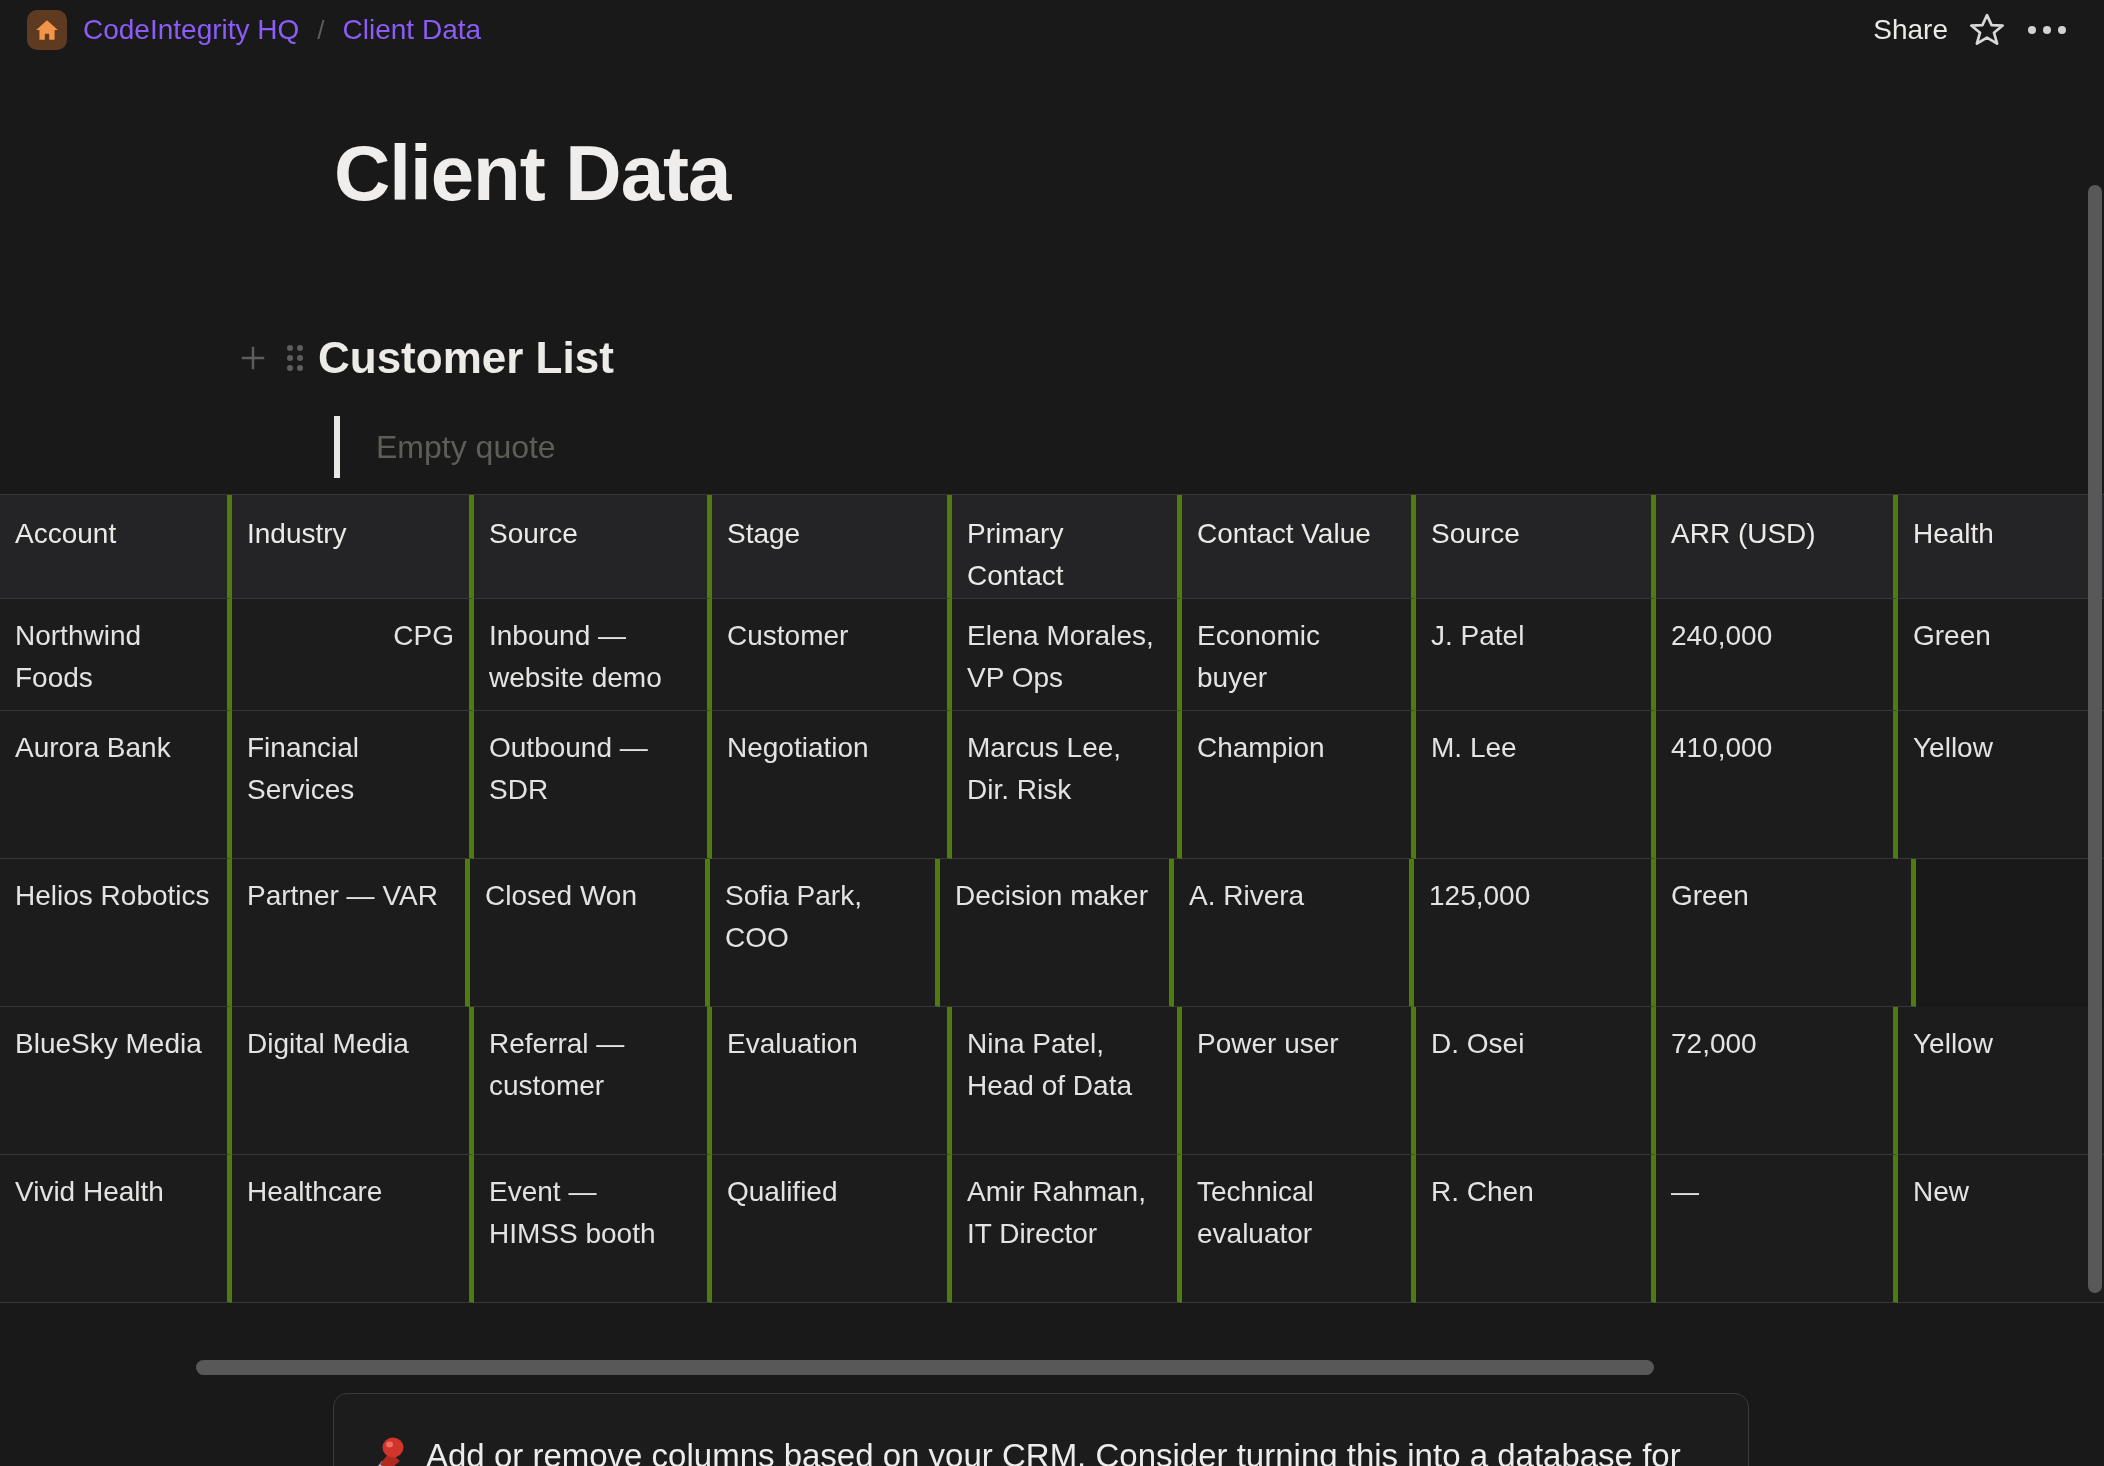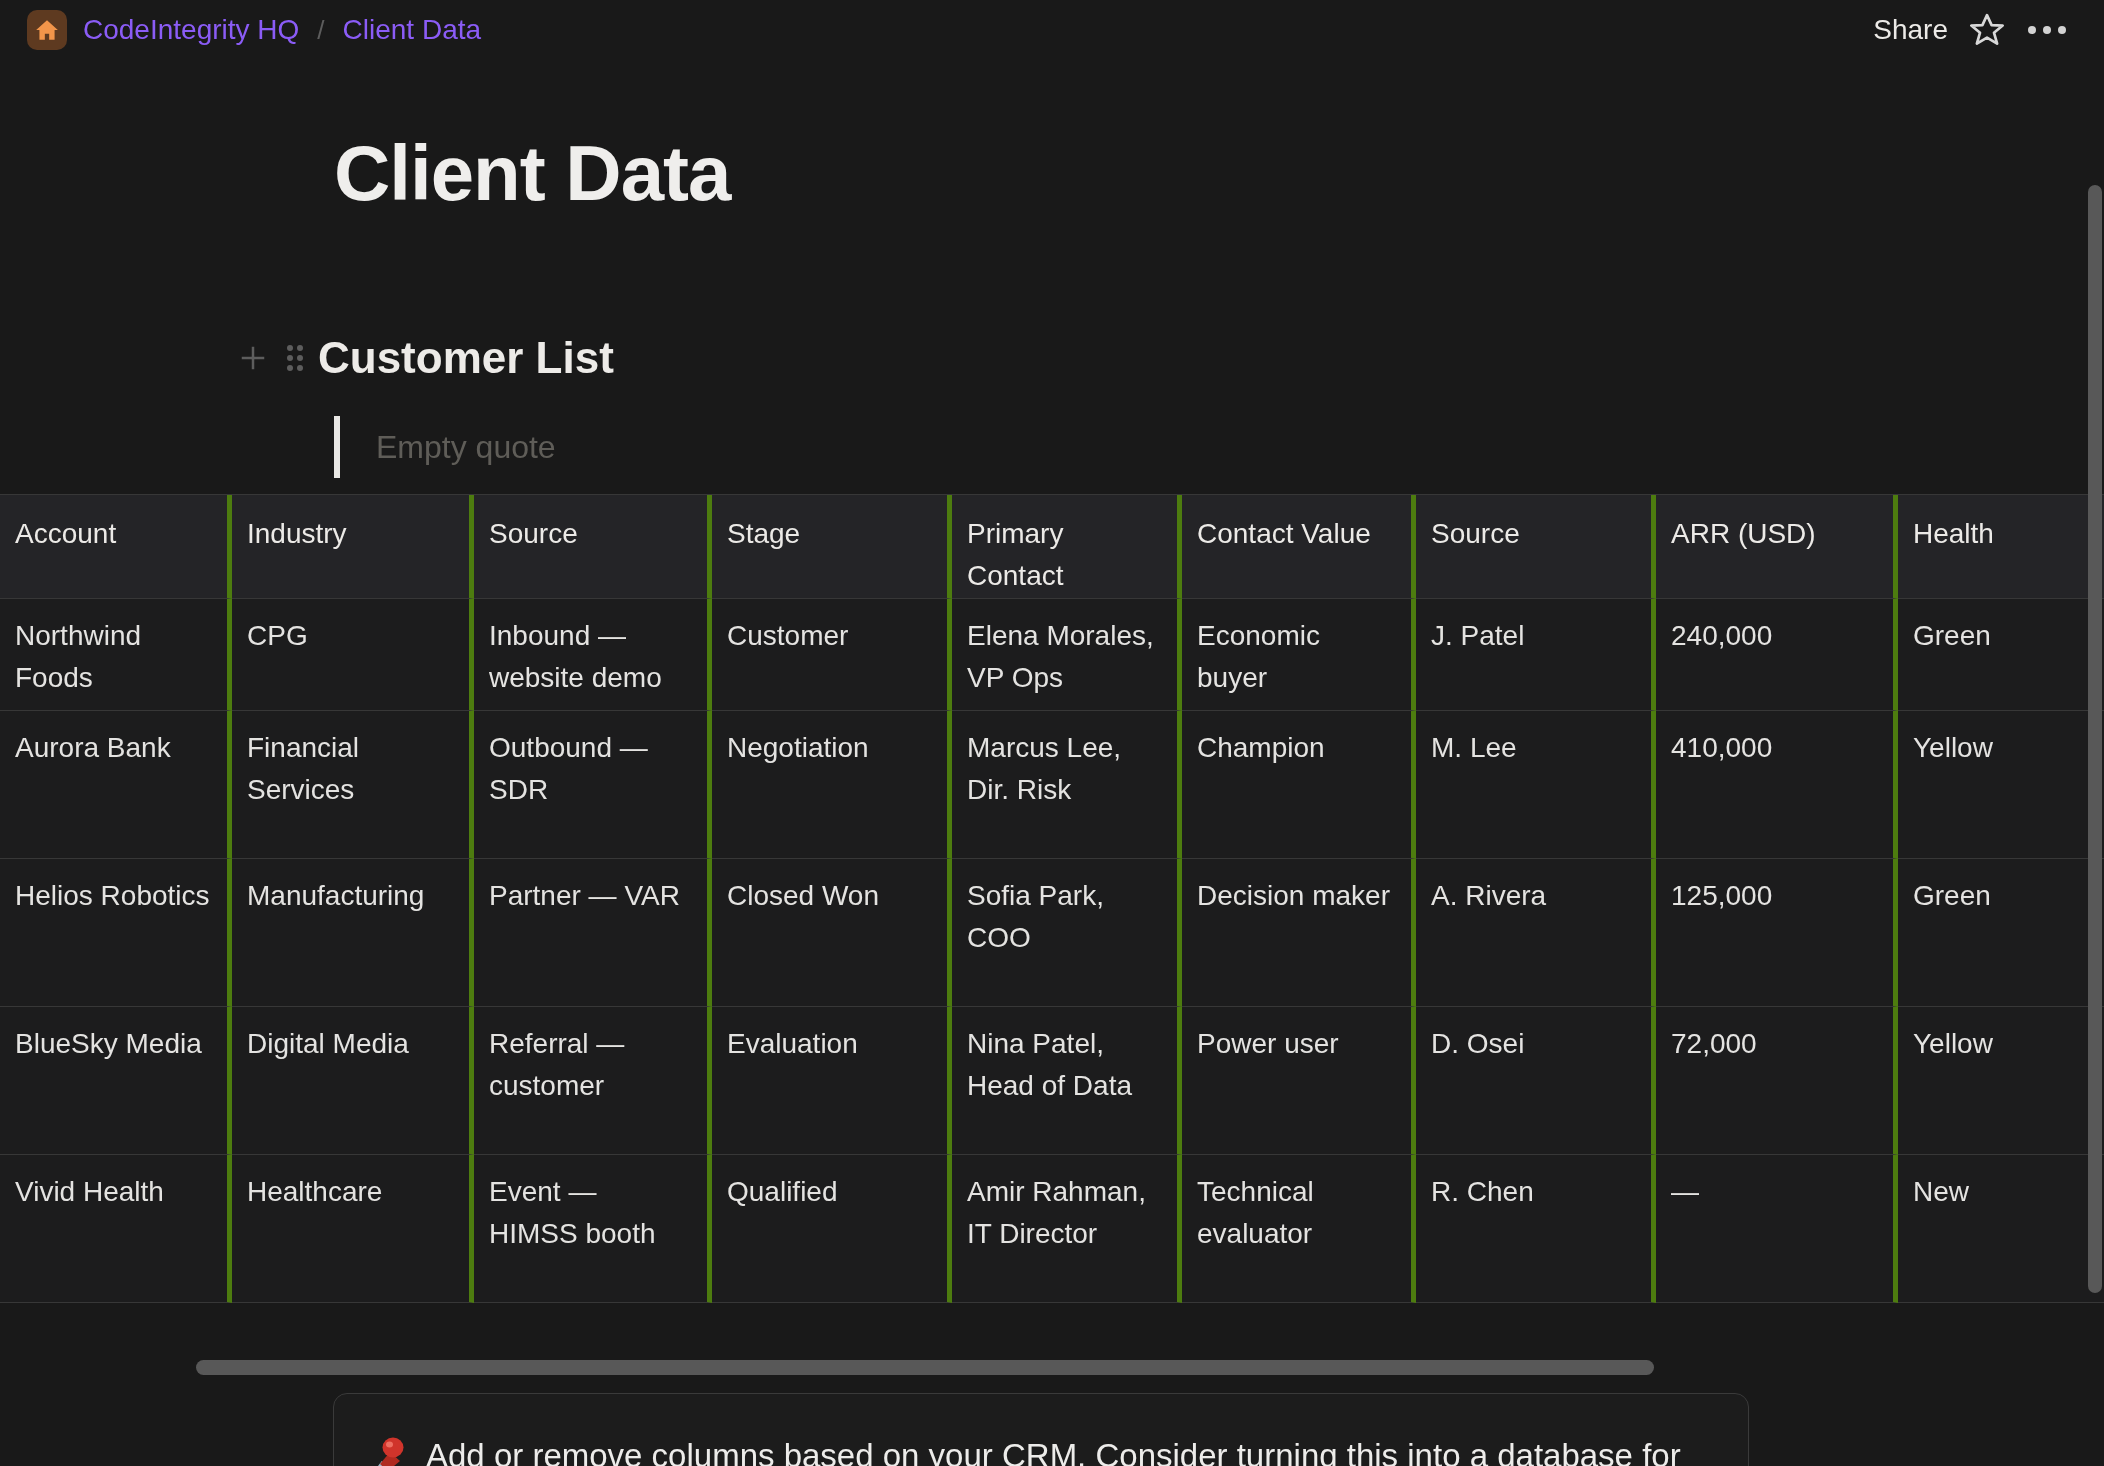"CPG" div.tcell { text-align: none -> right }
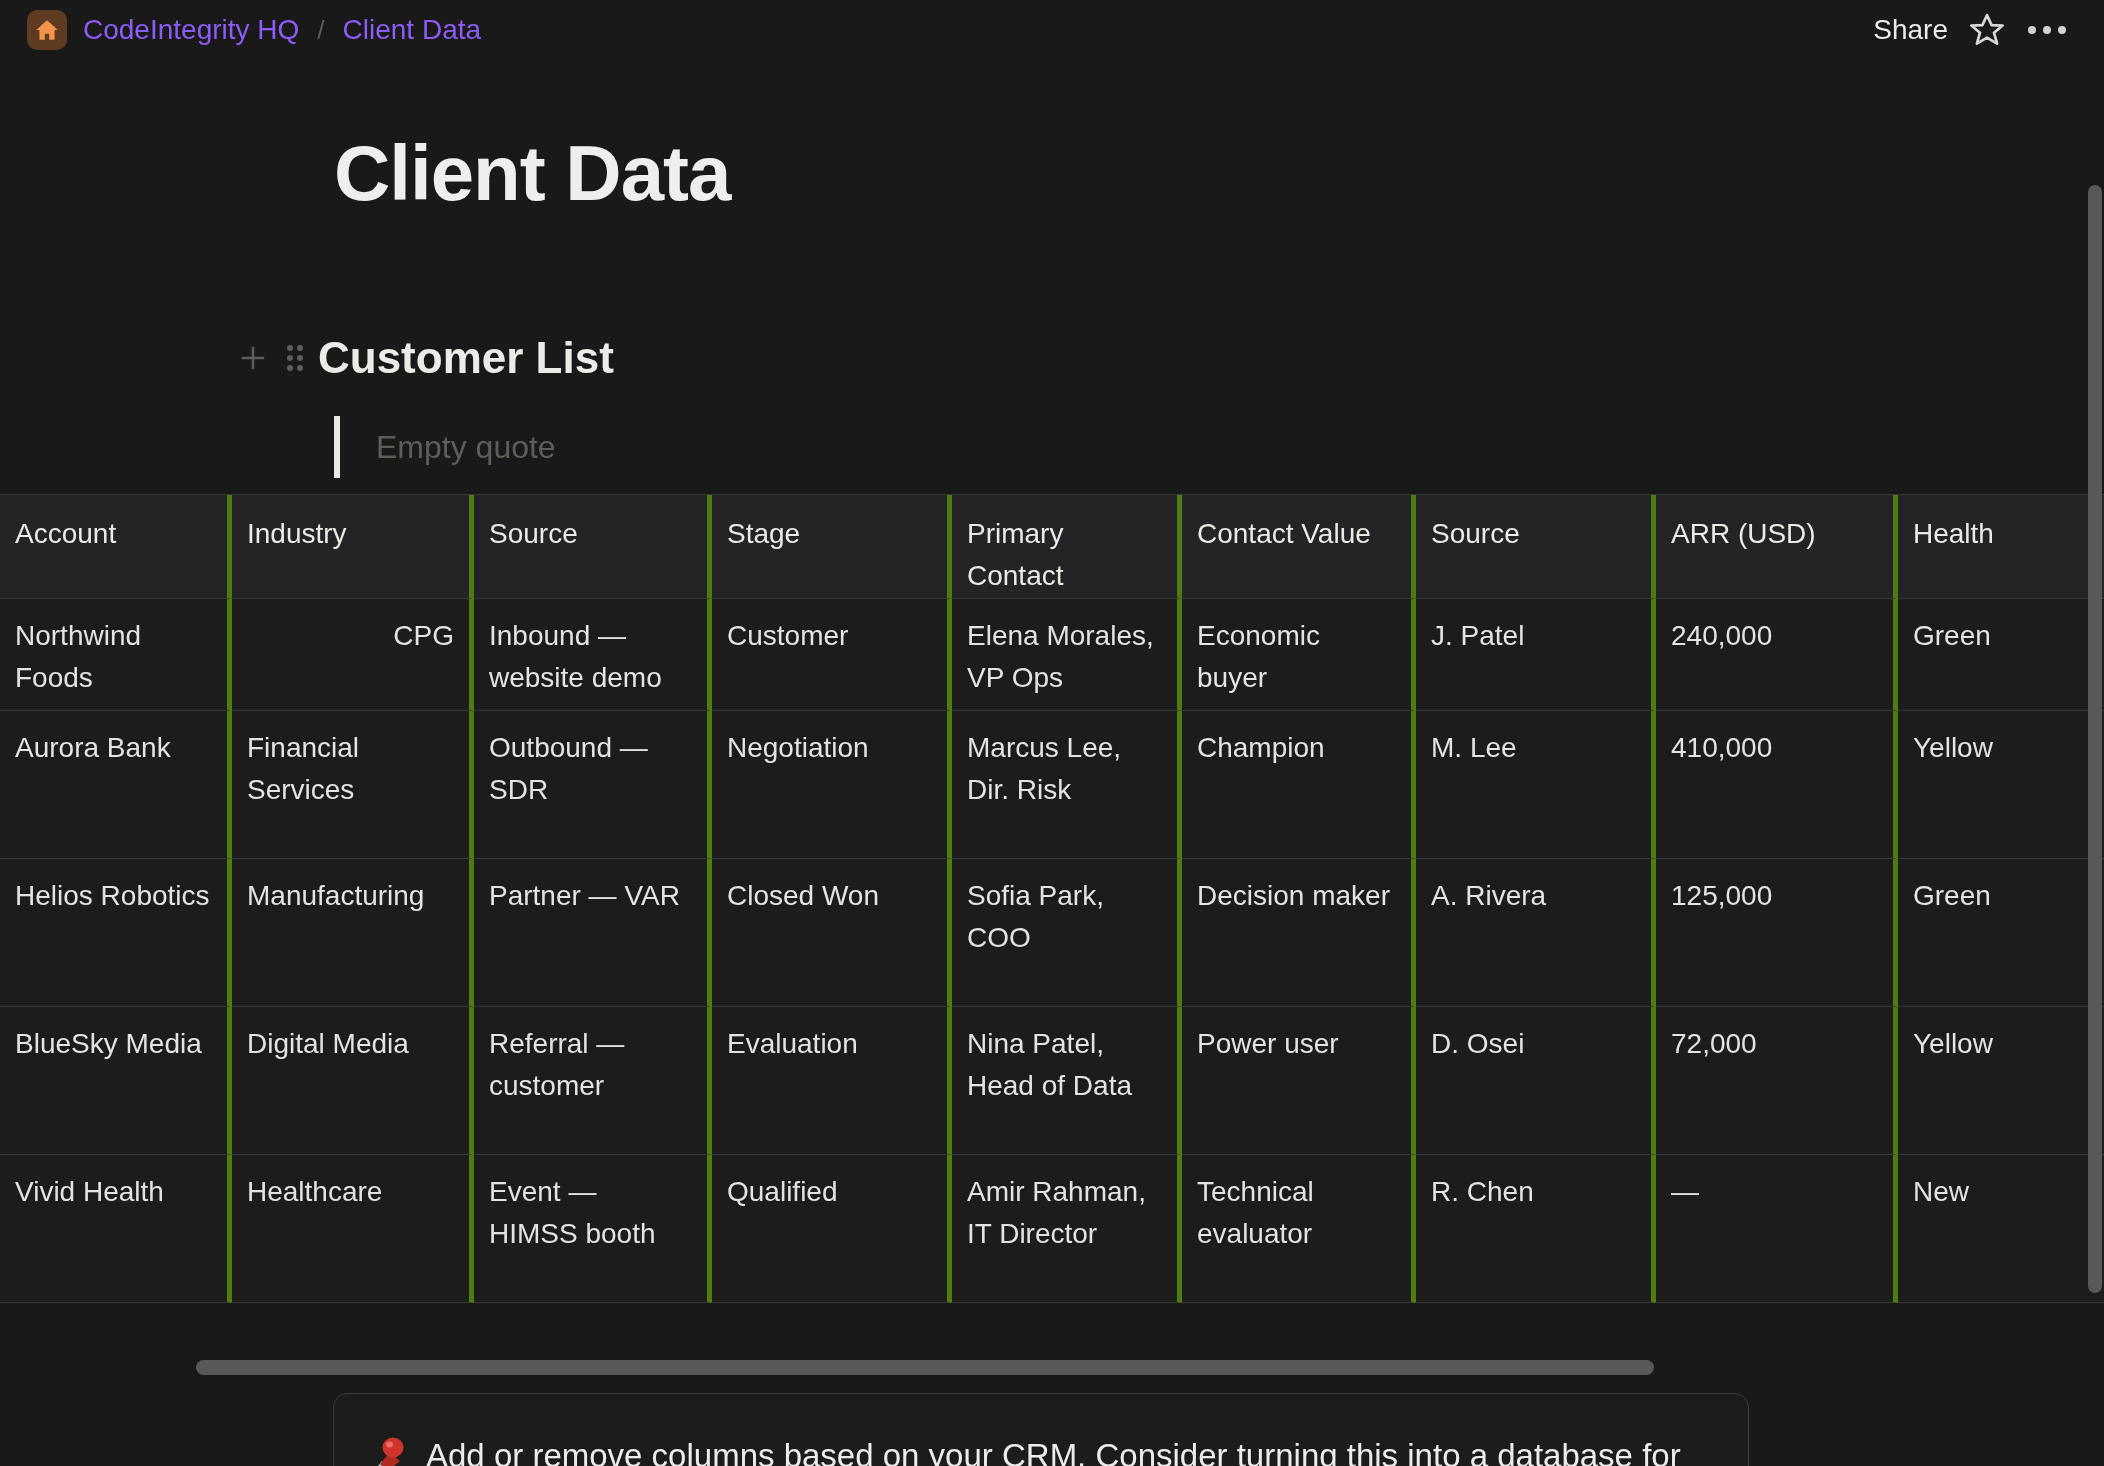"Manufacturing" div.tcell { html: <div>Manufacturing</div> -> none }
